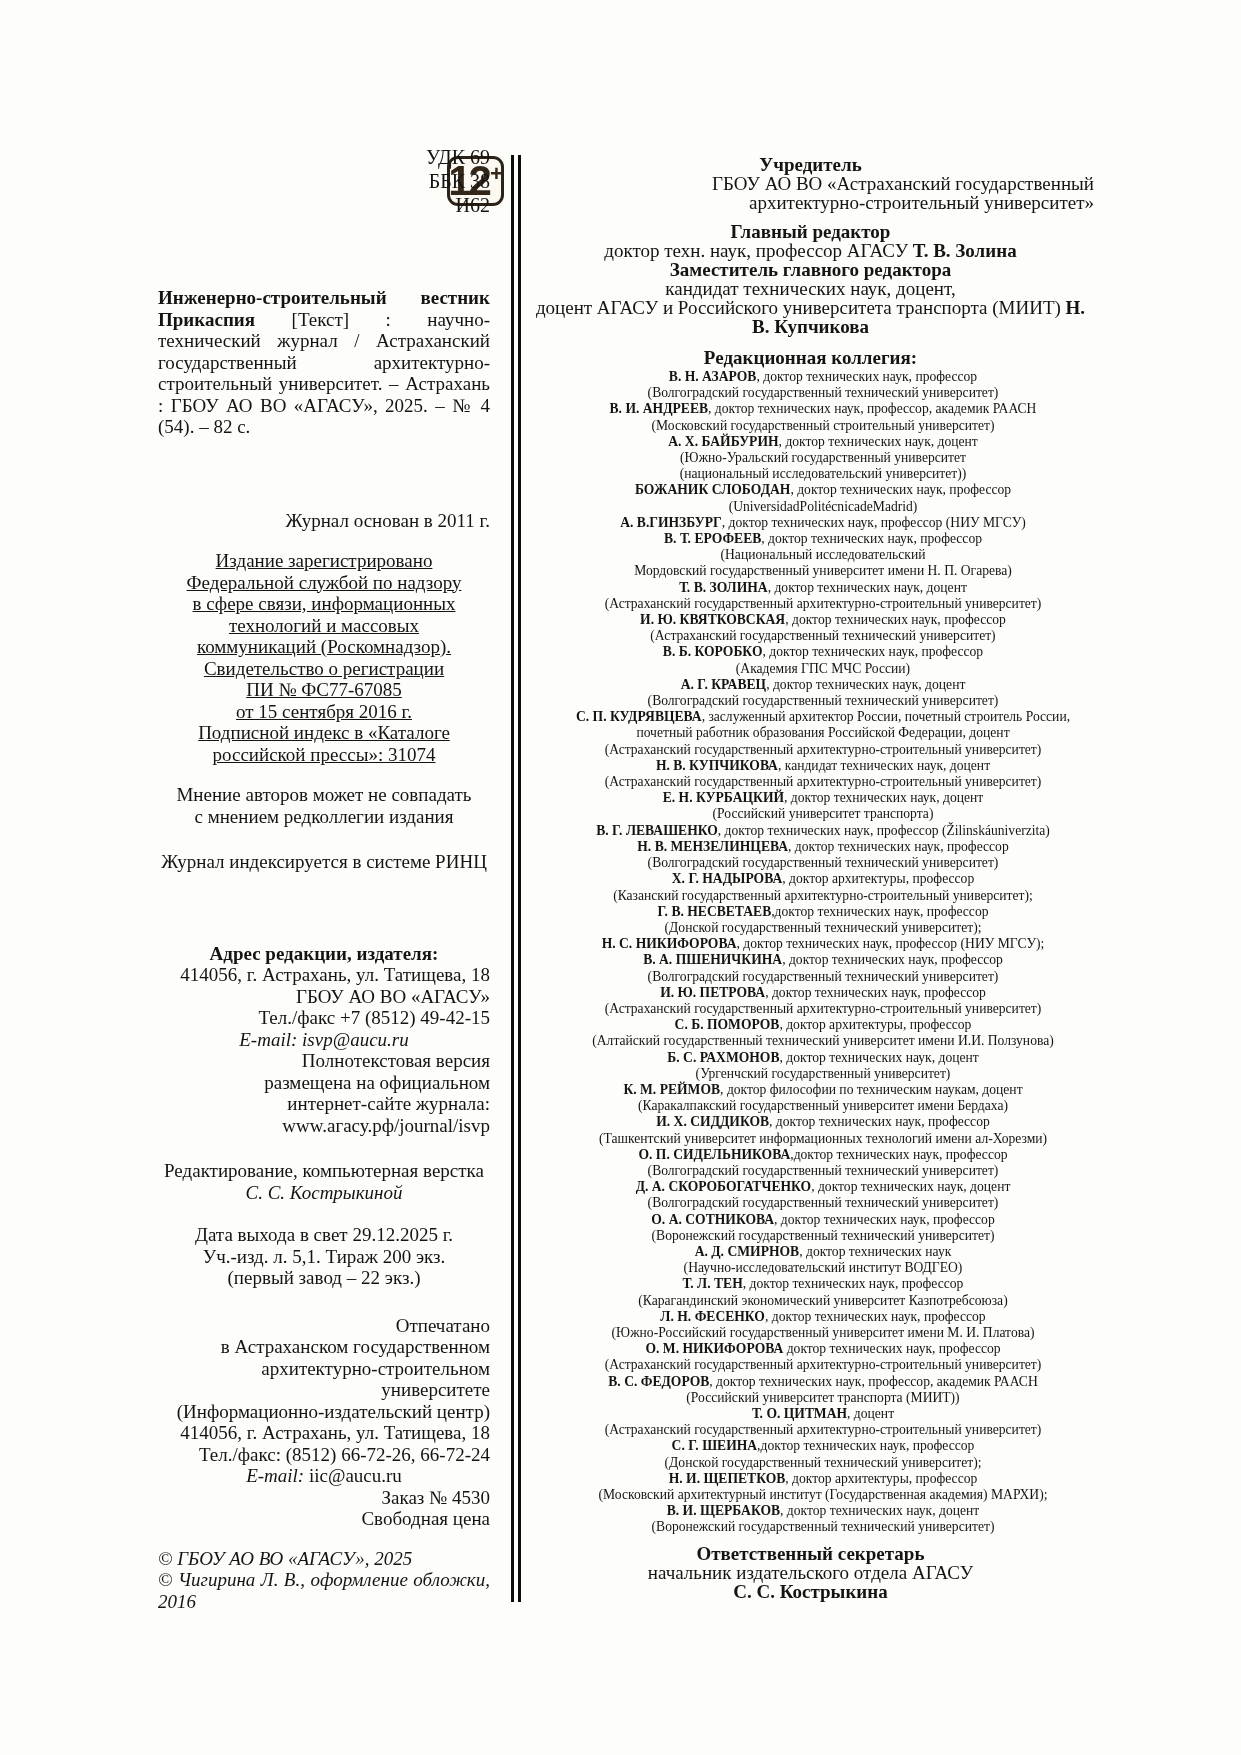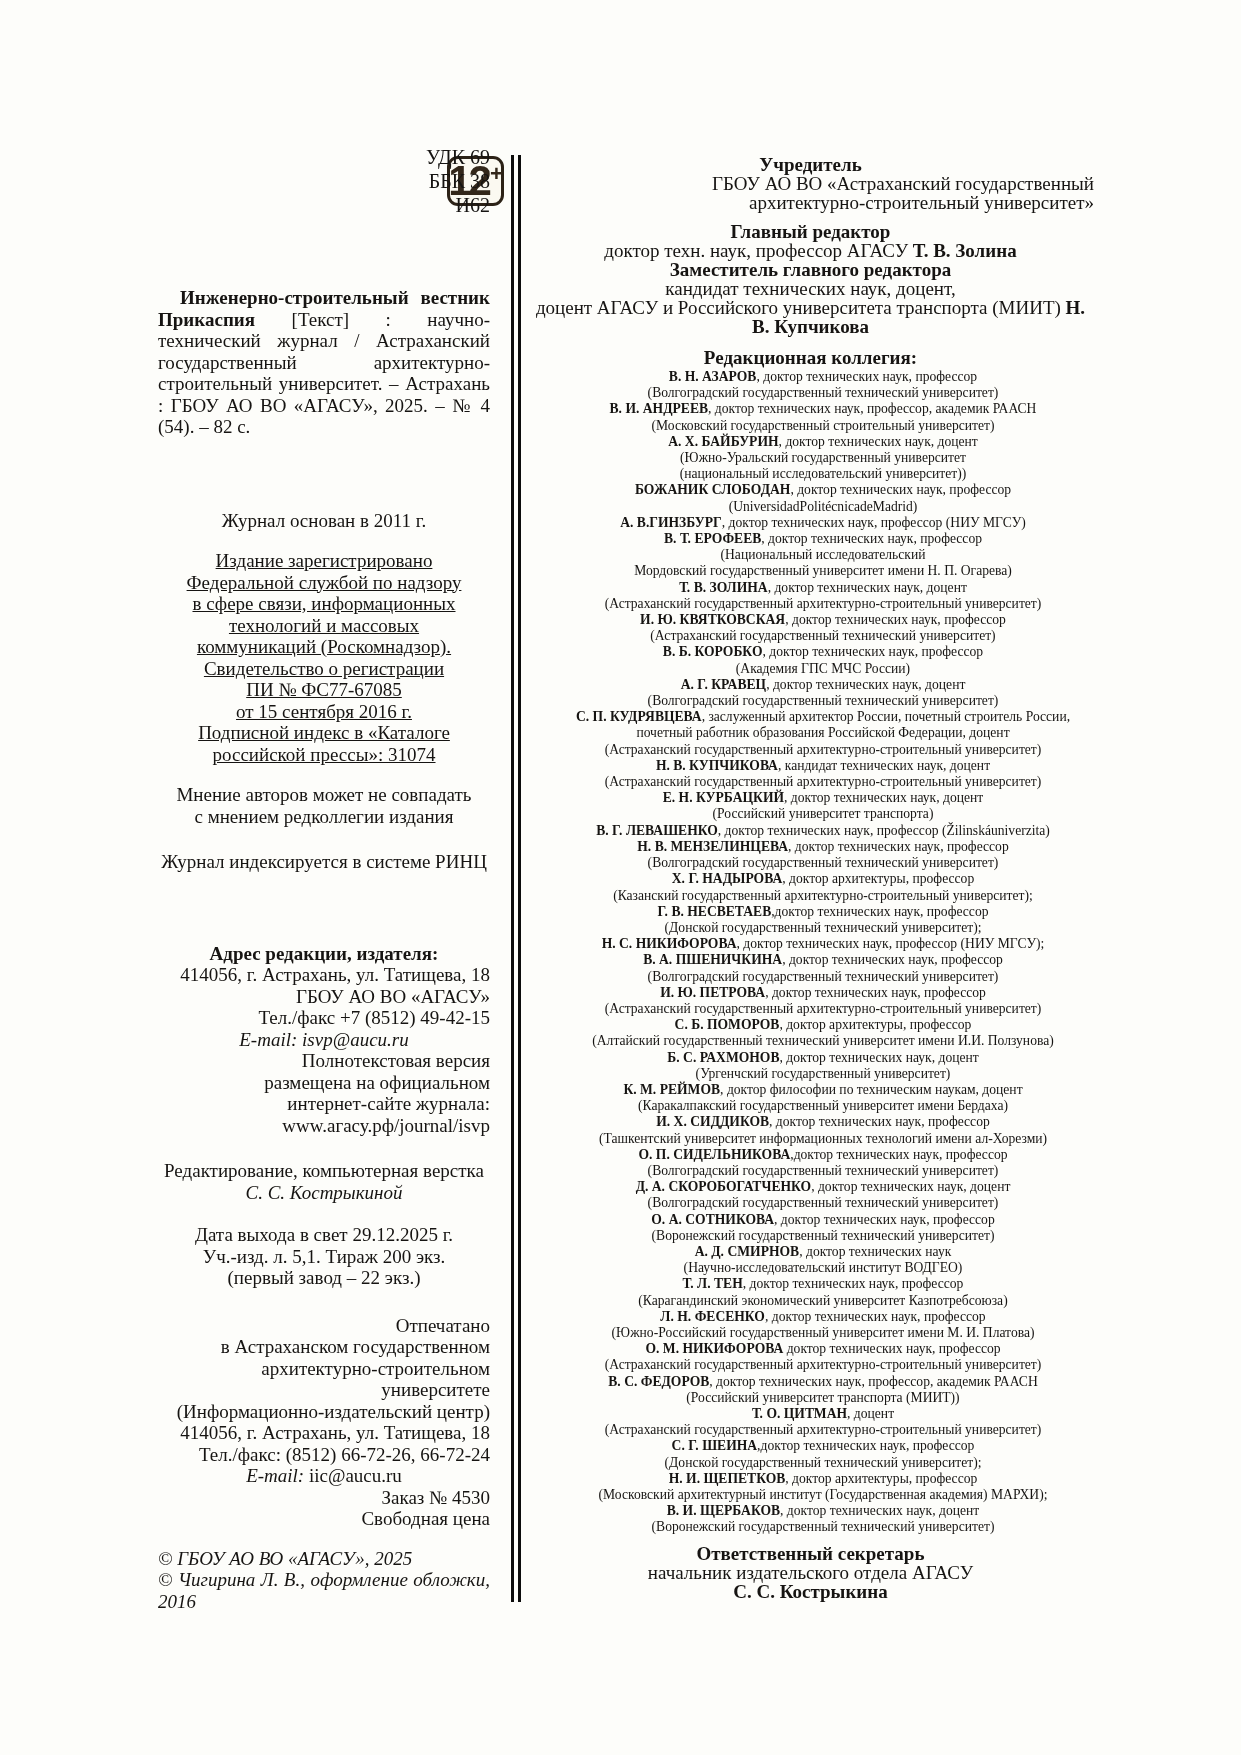"Инженерно-строительный вестник Прикаспия" .biblio b { margin-left: 22px -> none }
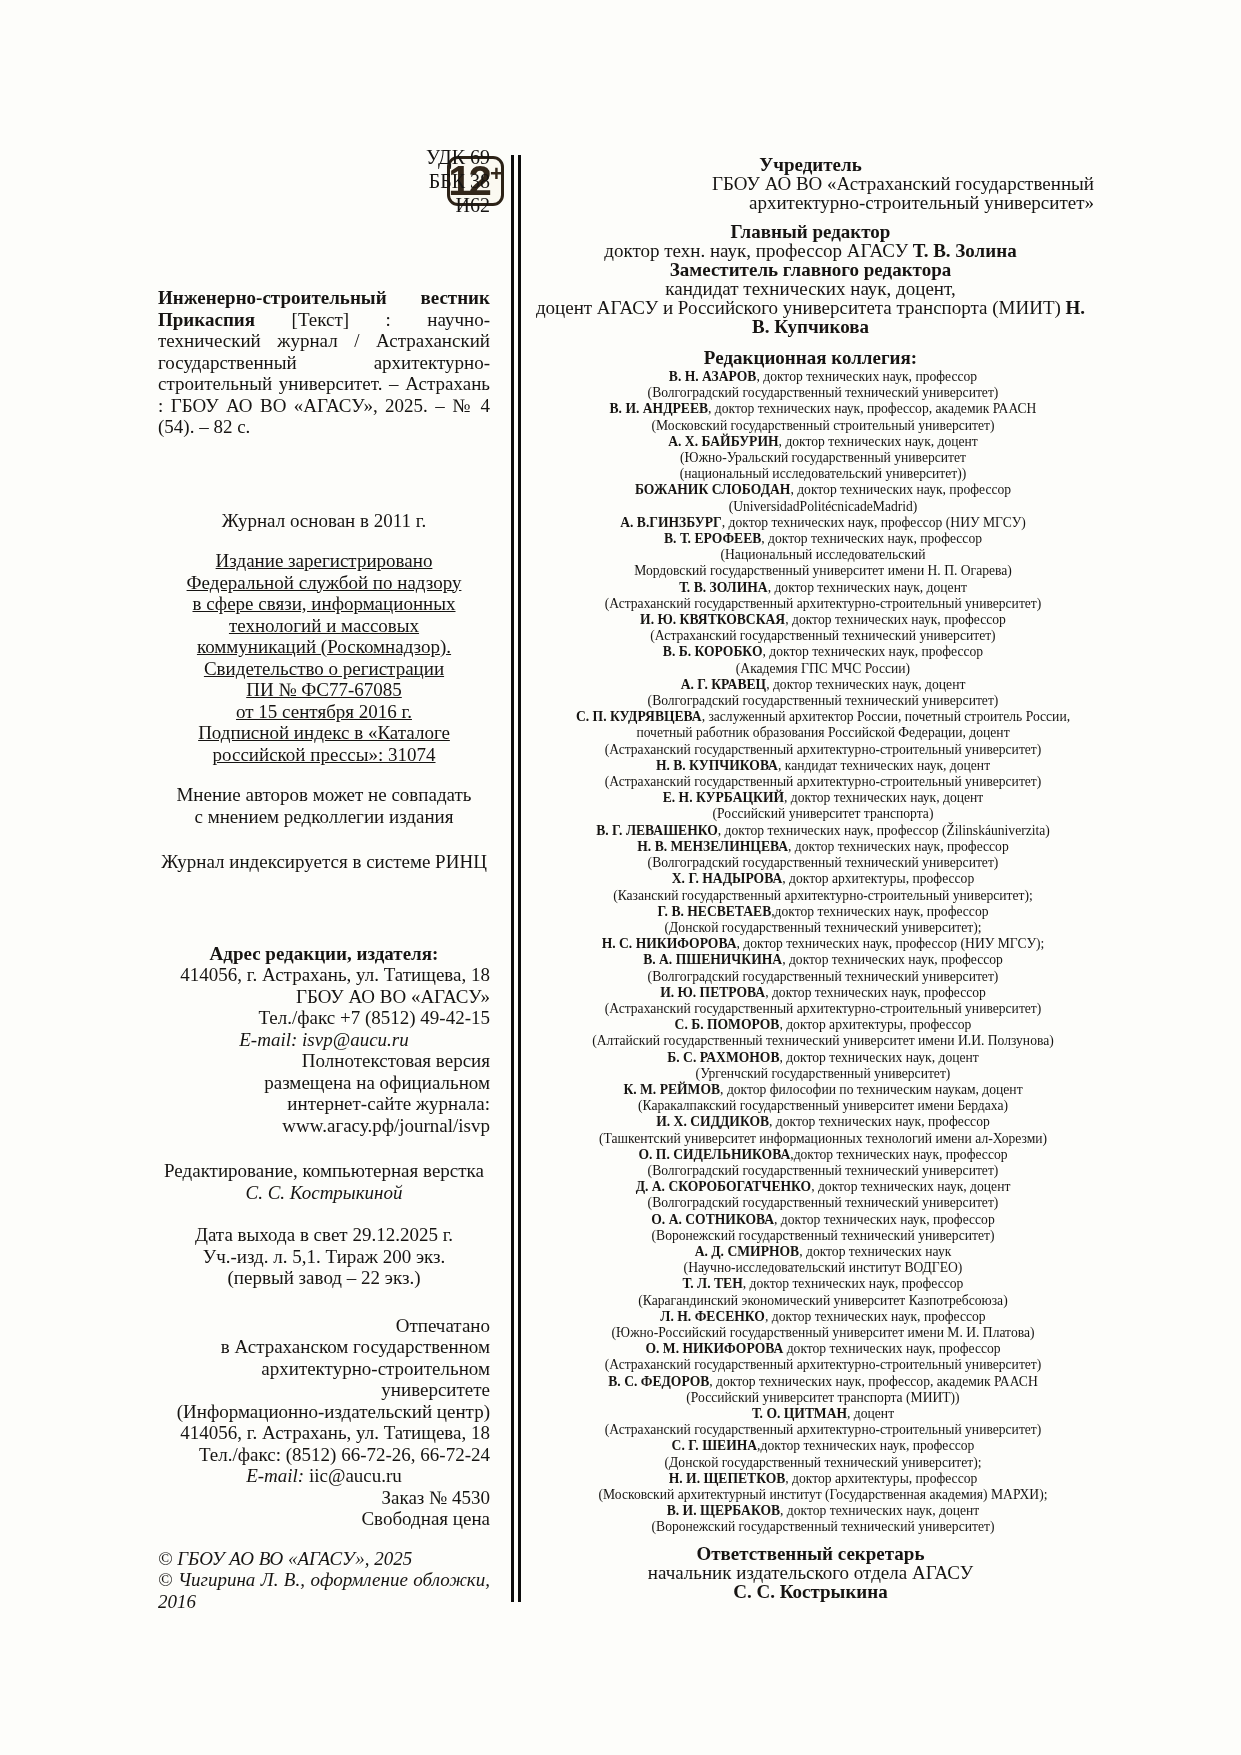"Журнал основан в 2011 г." .founded { text-align: none -> right }
